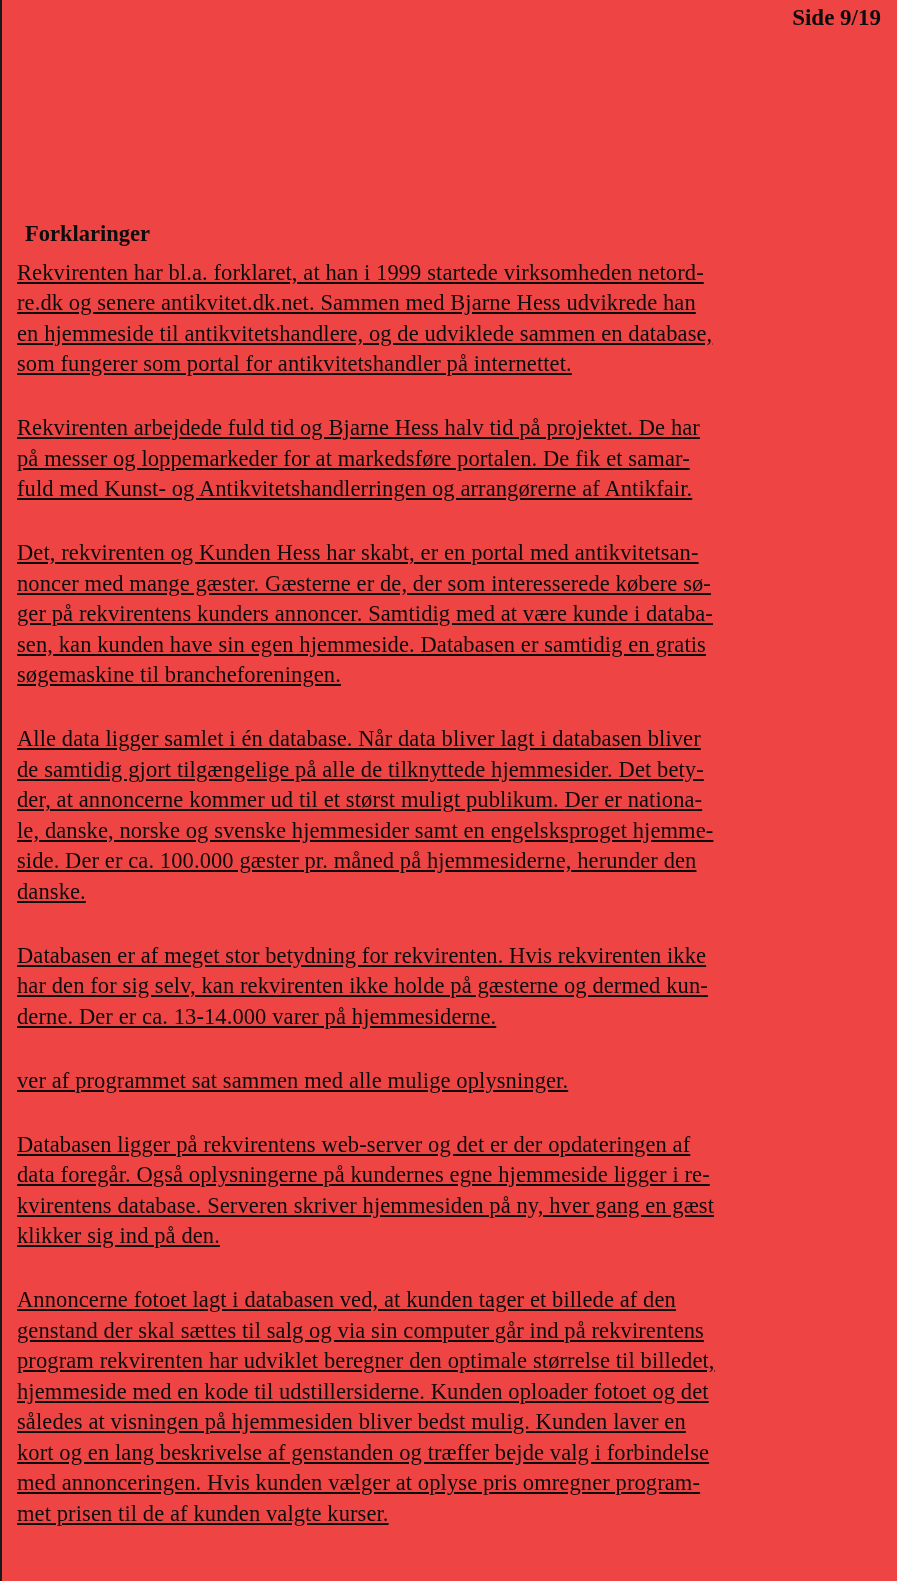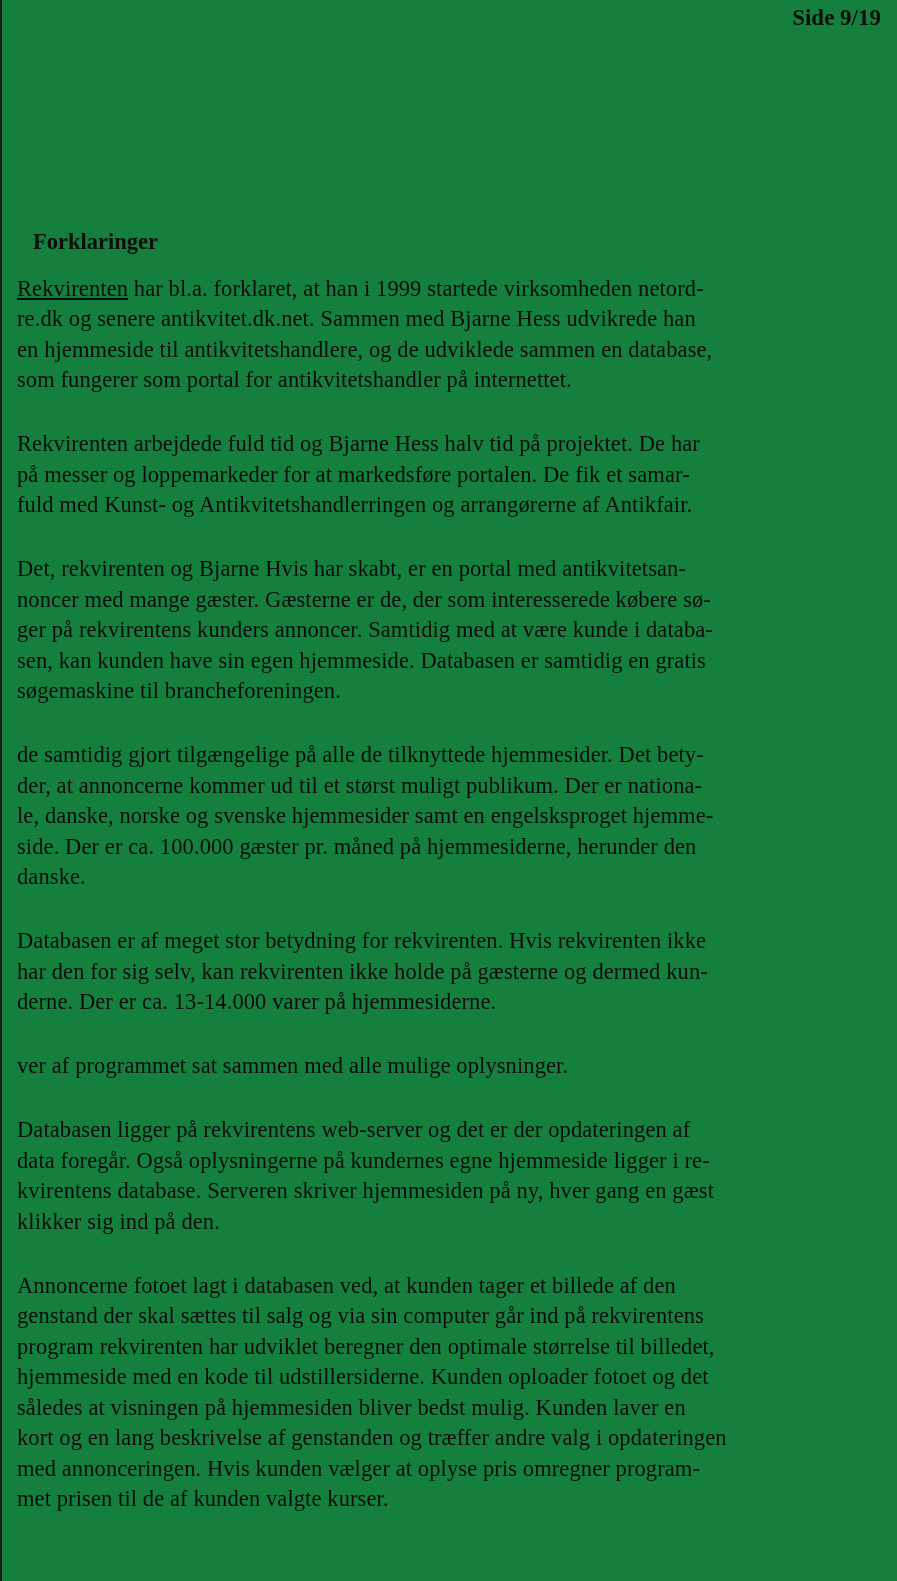"Side 9/19" #page { background: #15803d -> #ef4444 }
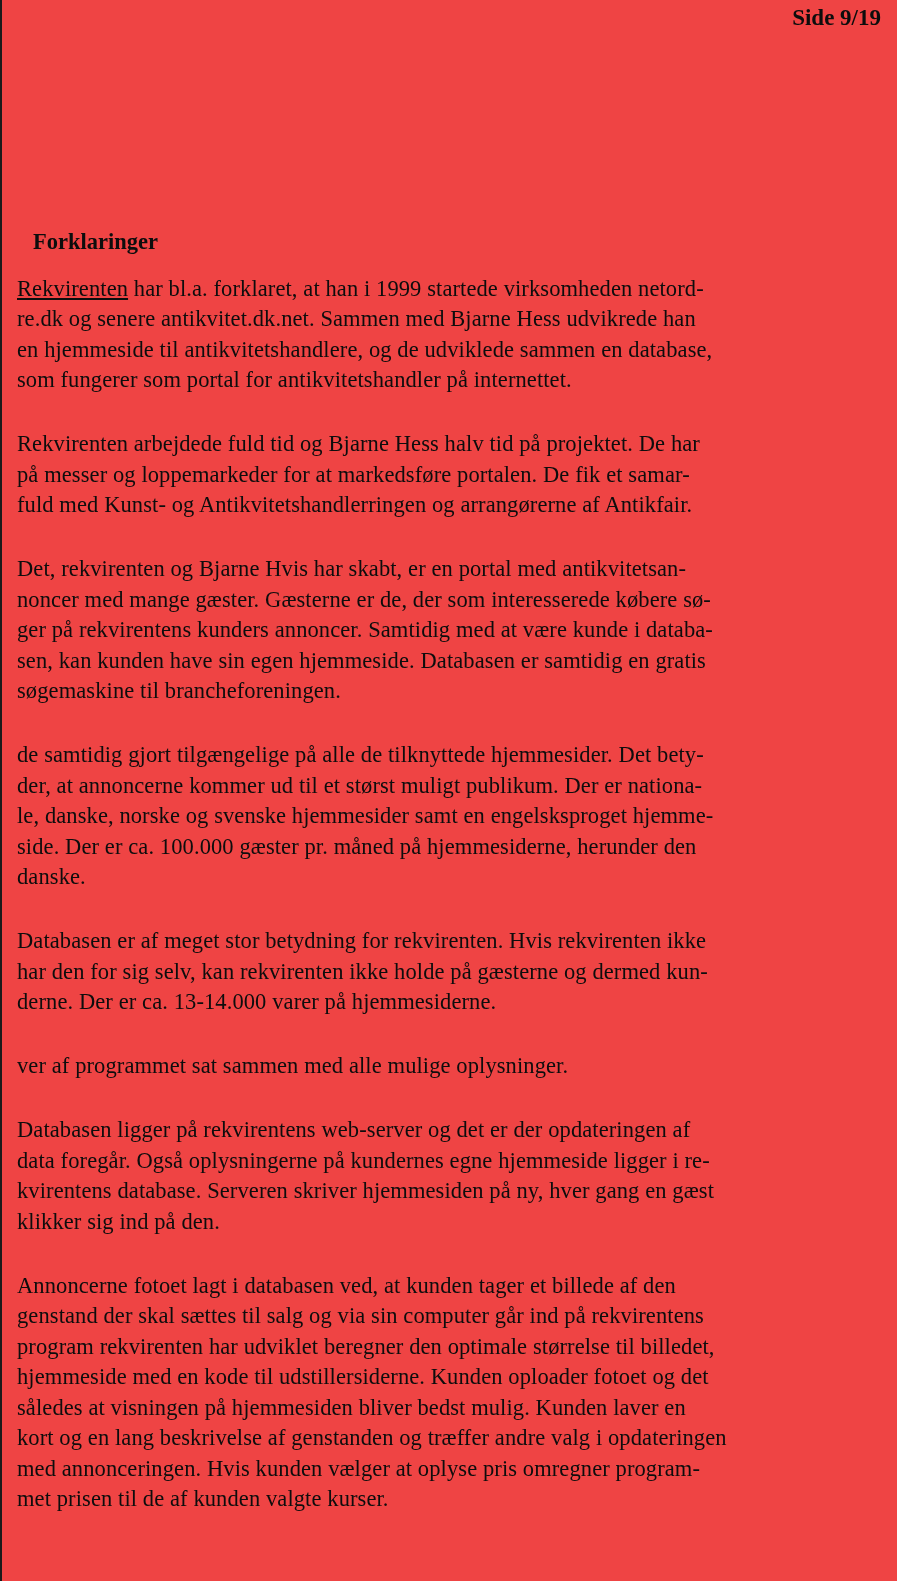"Forklaringer" .heading { margin: 16px -> 8px }
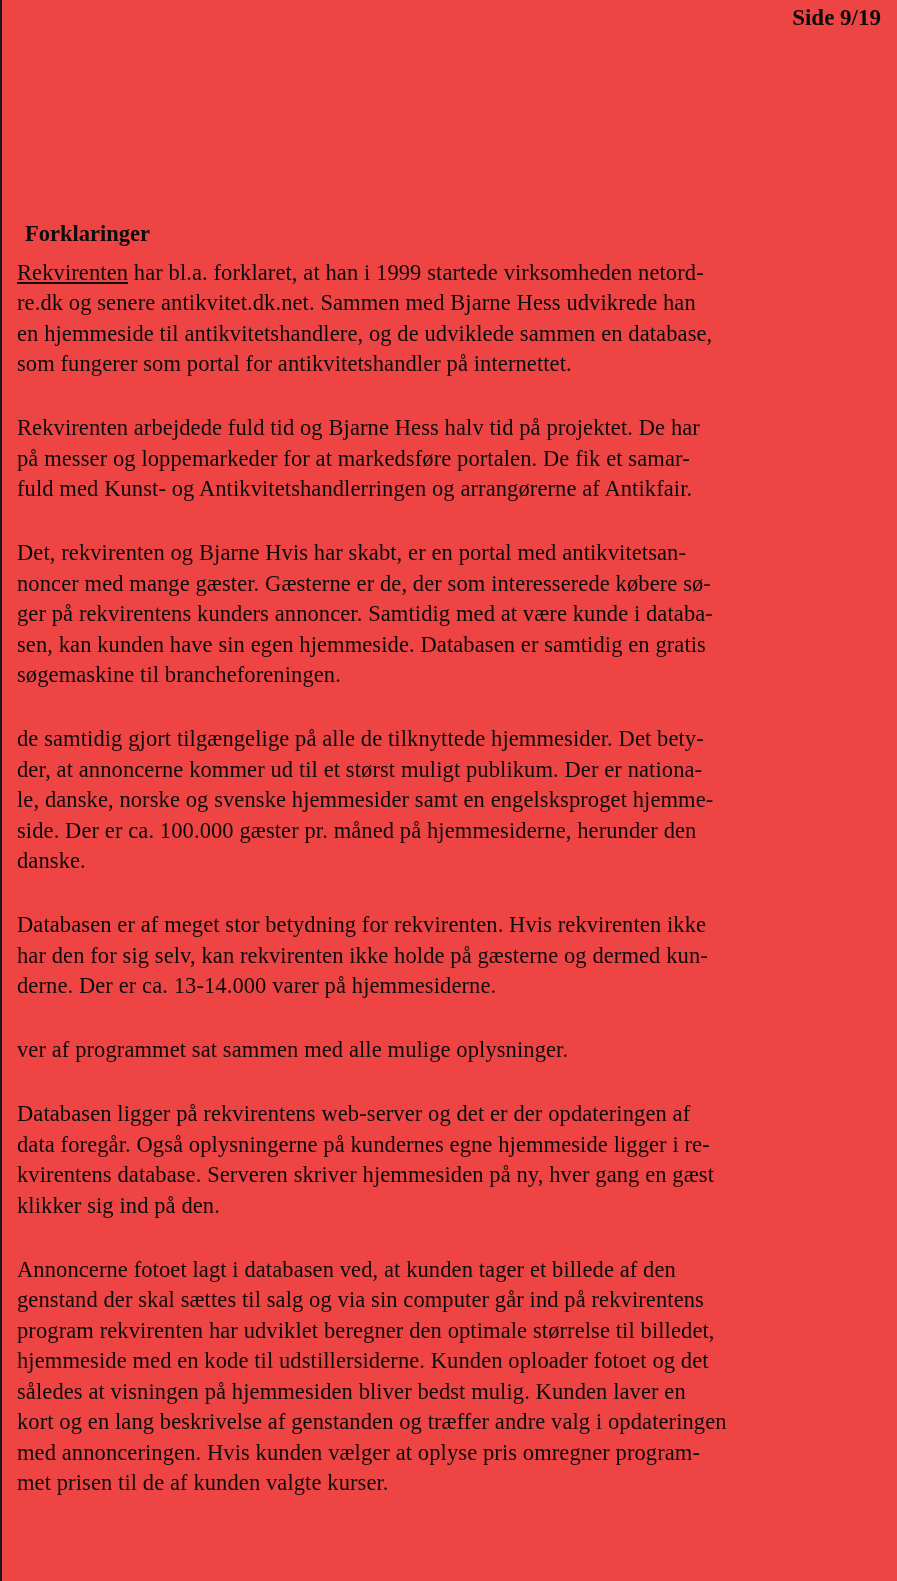"Rekvirenten har bl.a. forklaret, at" p.para { text-decoration: none -> underline }
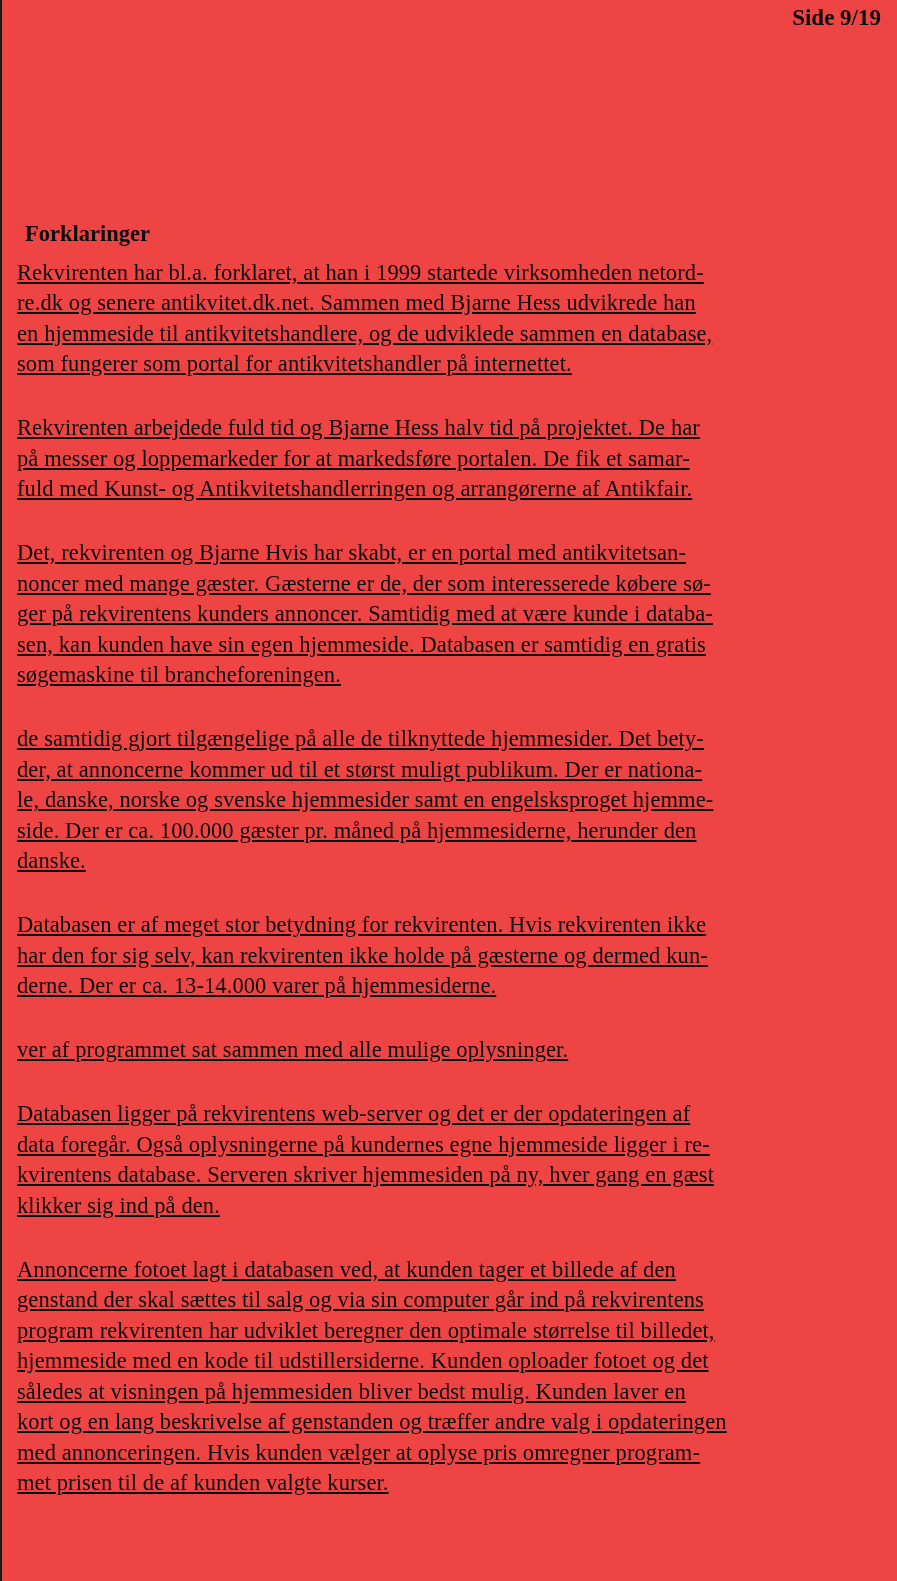"Det, rekvirenten og Bjarne Hvis" span { text: Bjarne Hvis -> Kunden Hess }
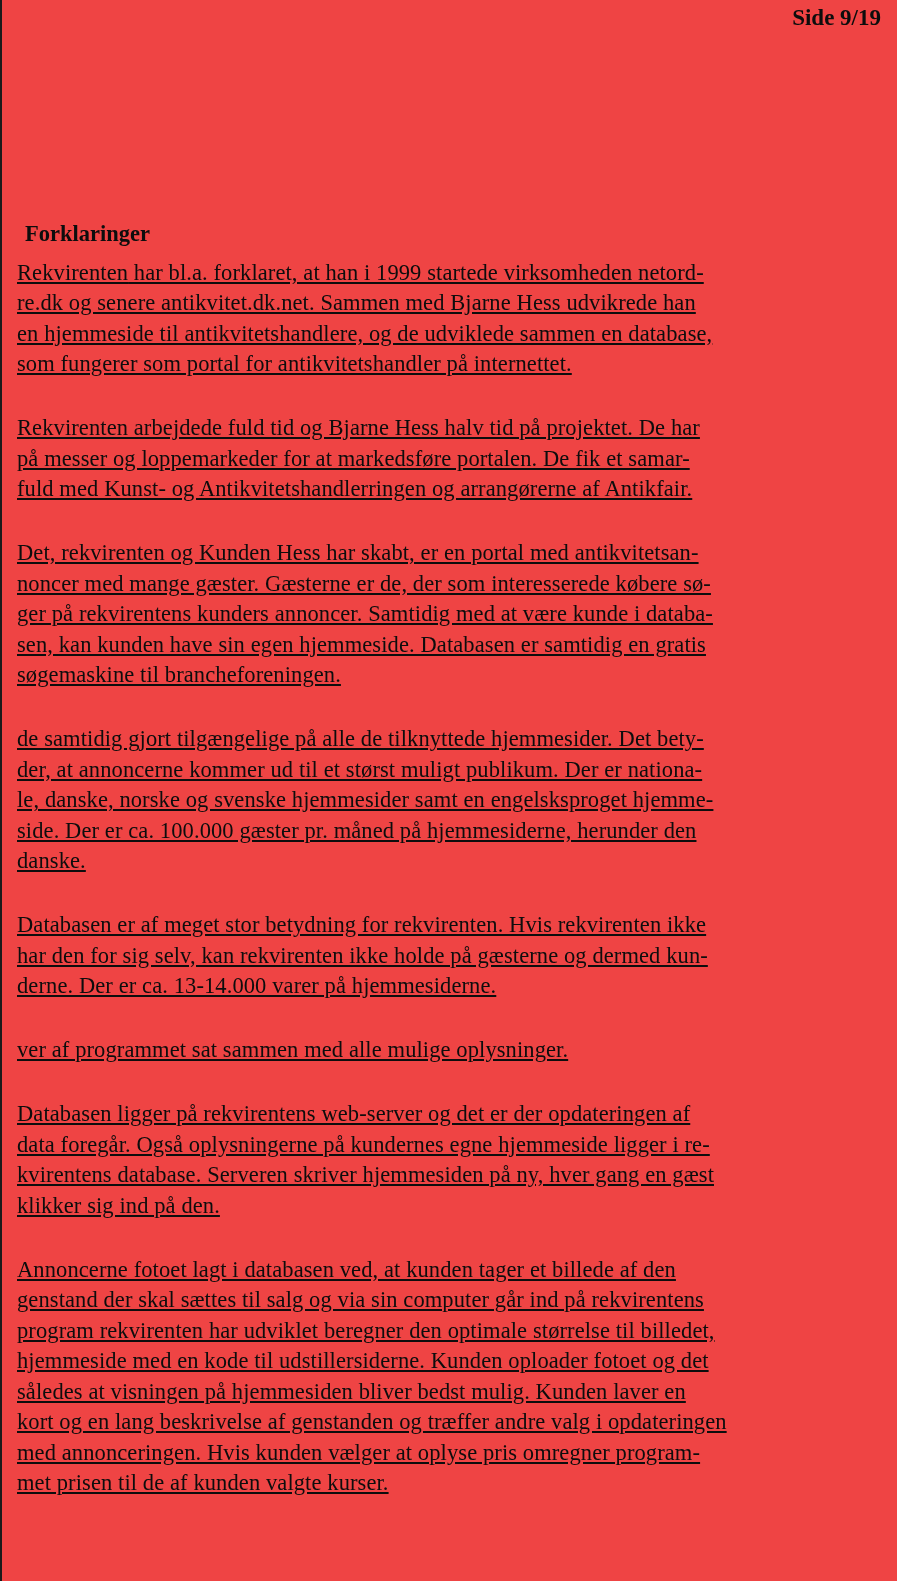"Alle data ligger samlet i" span.line { html: none -> <span><span>Alle data ligger samlet i én database. Når data bliver lagt i databasen bliver</span></span> }
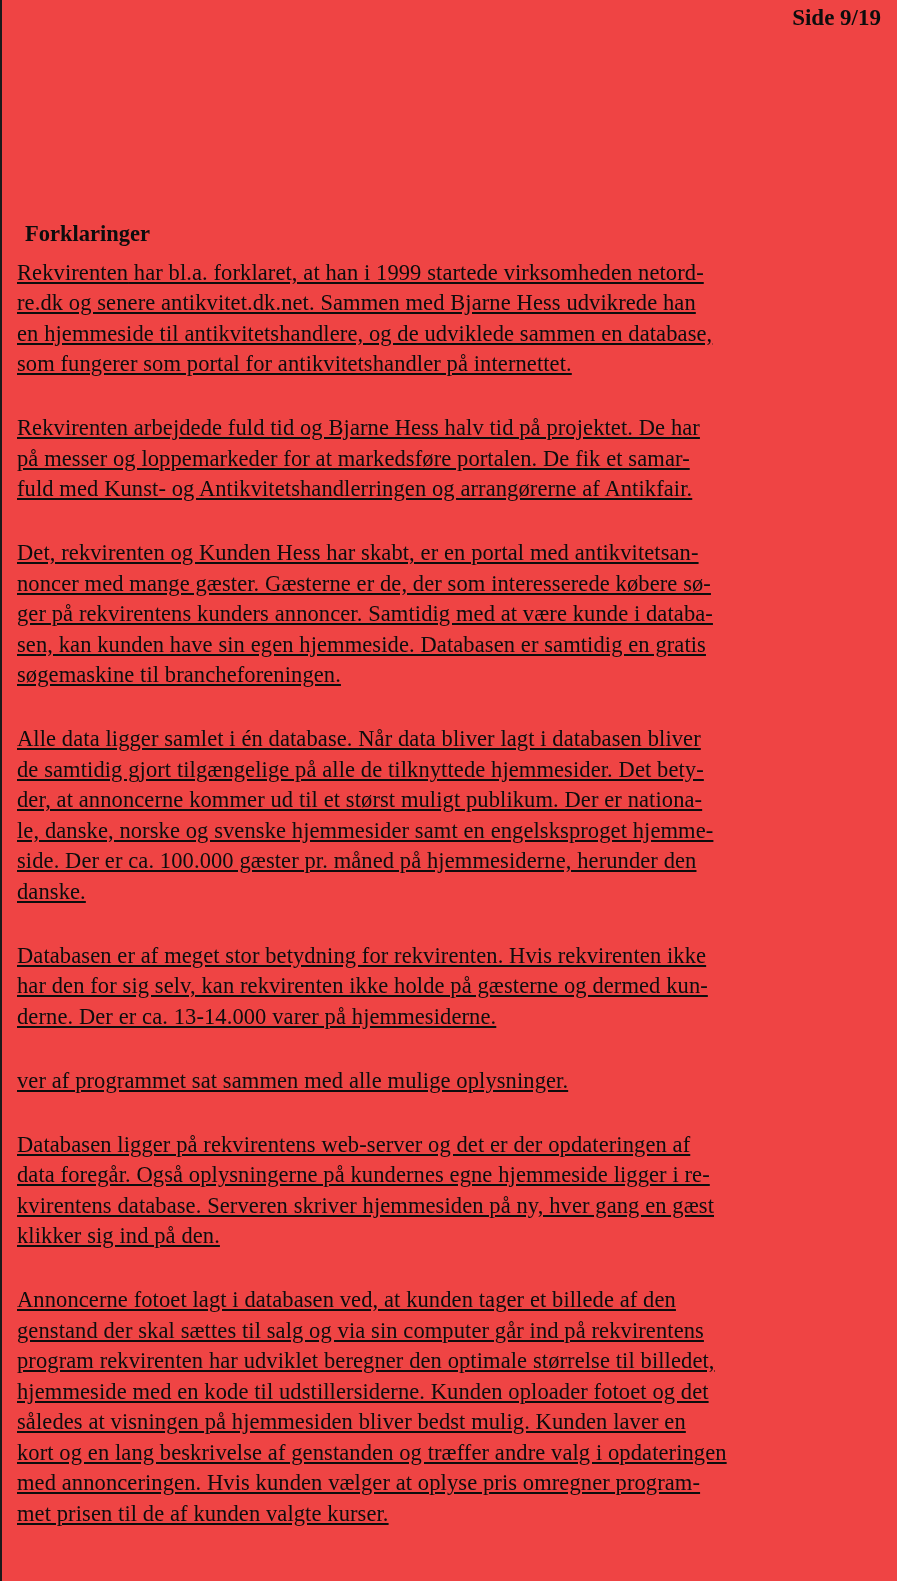"kort og en lang beskrivelse" span { text: andre valg i opdateringen -> bejde valg i forbindelse }
